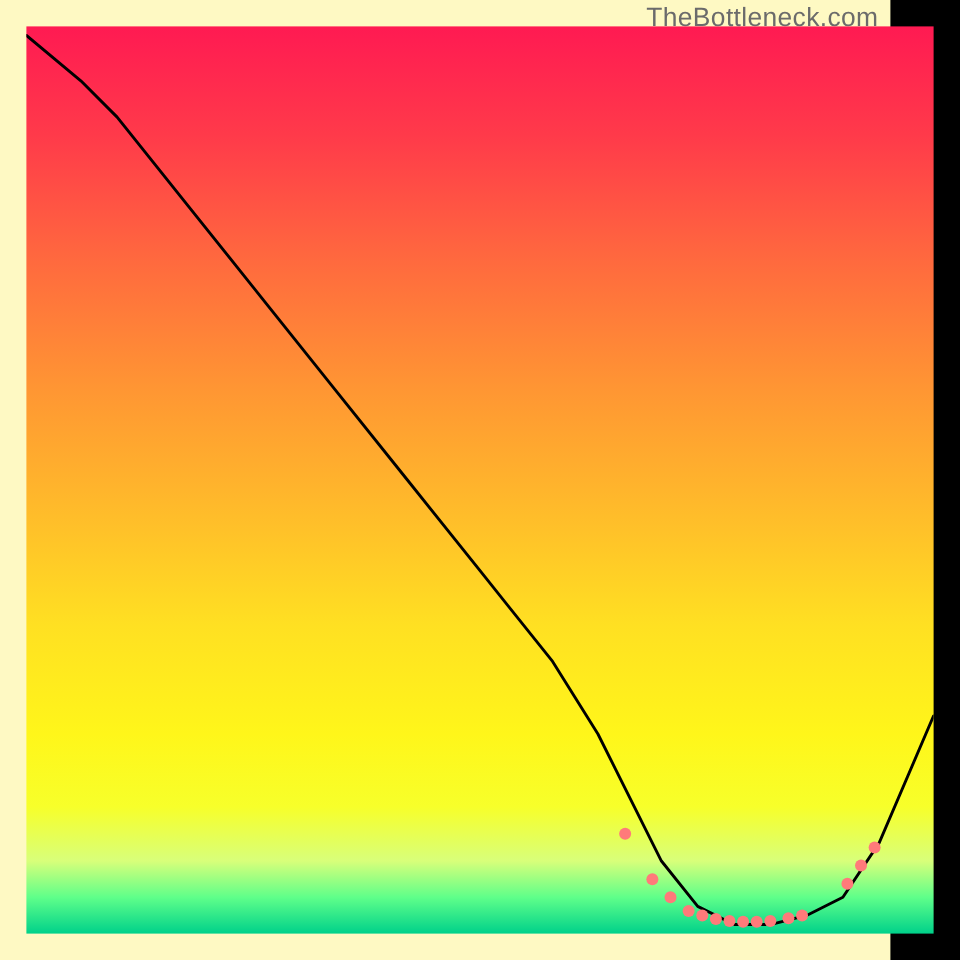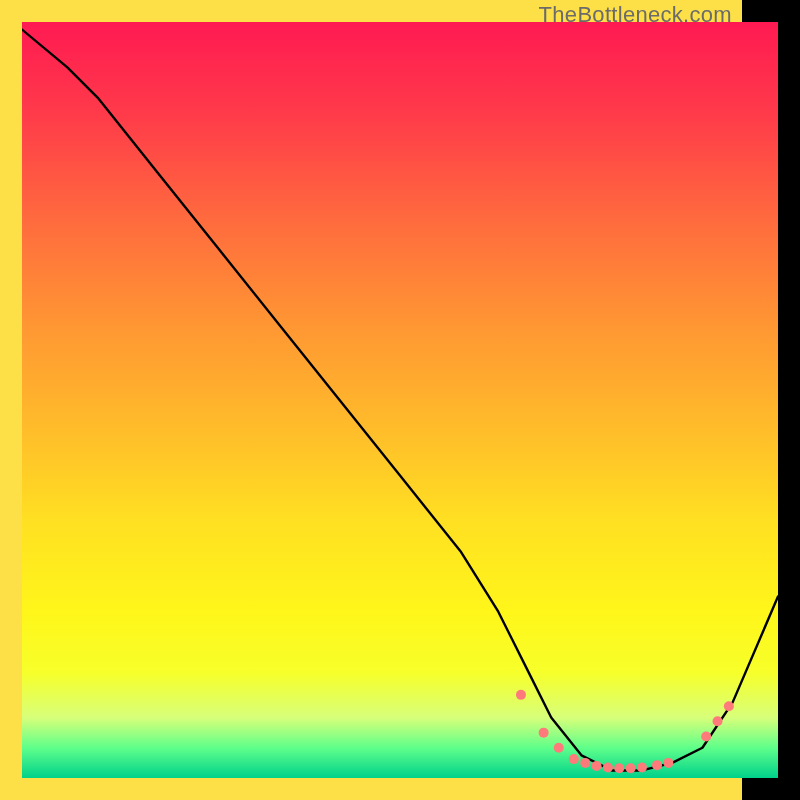"TheBottleneck.com" .stage { background: #fde047 -> #fef9c3 }
